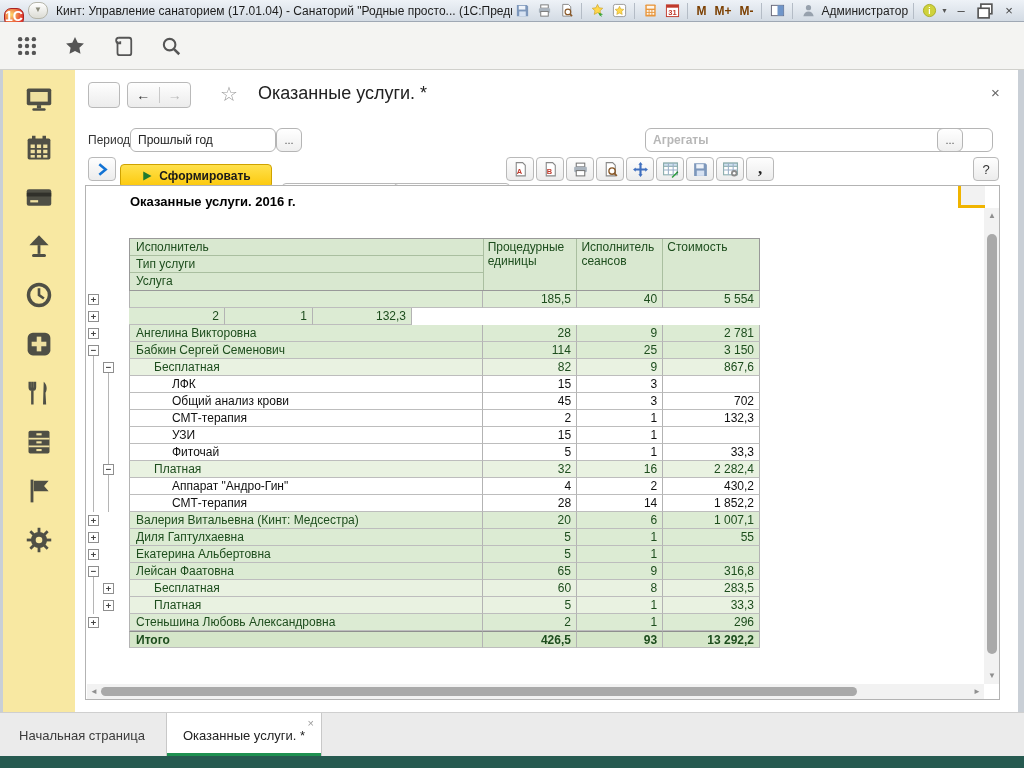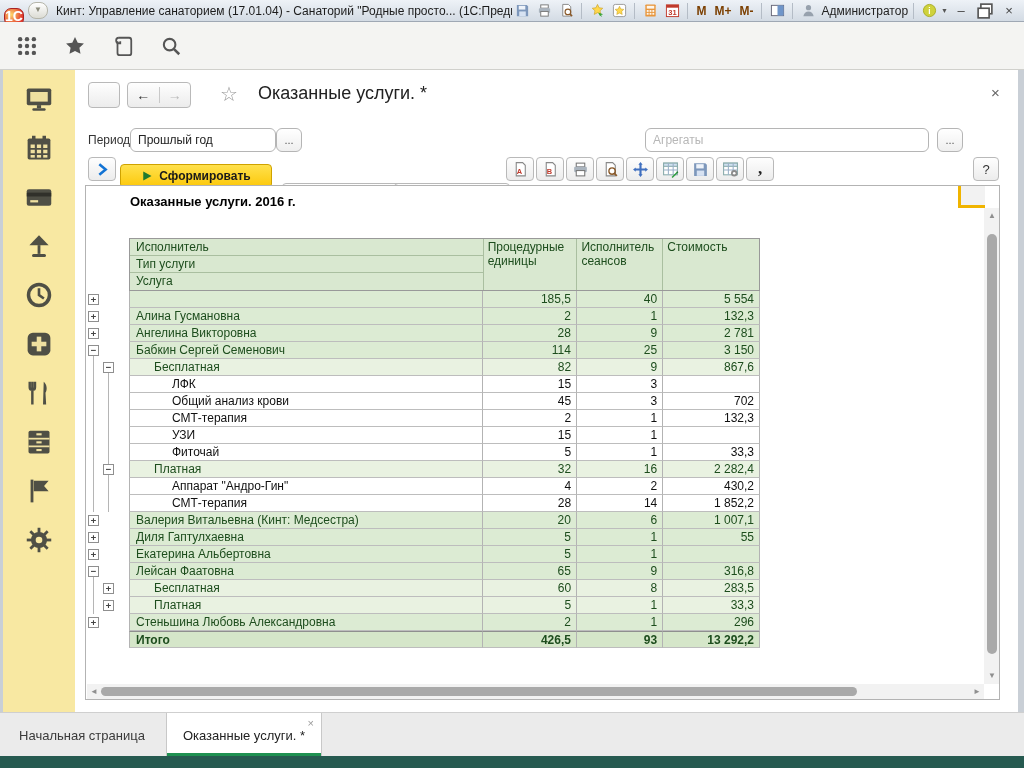"Агрегаты" div.field { font-weight: none -> bold; width: 284px -> 348px }
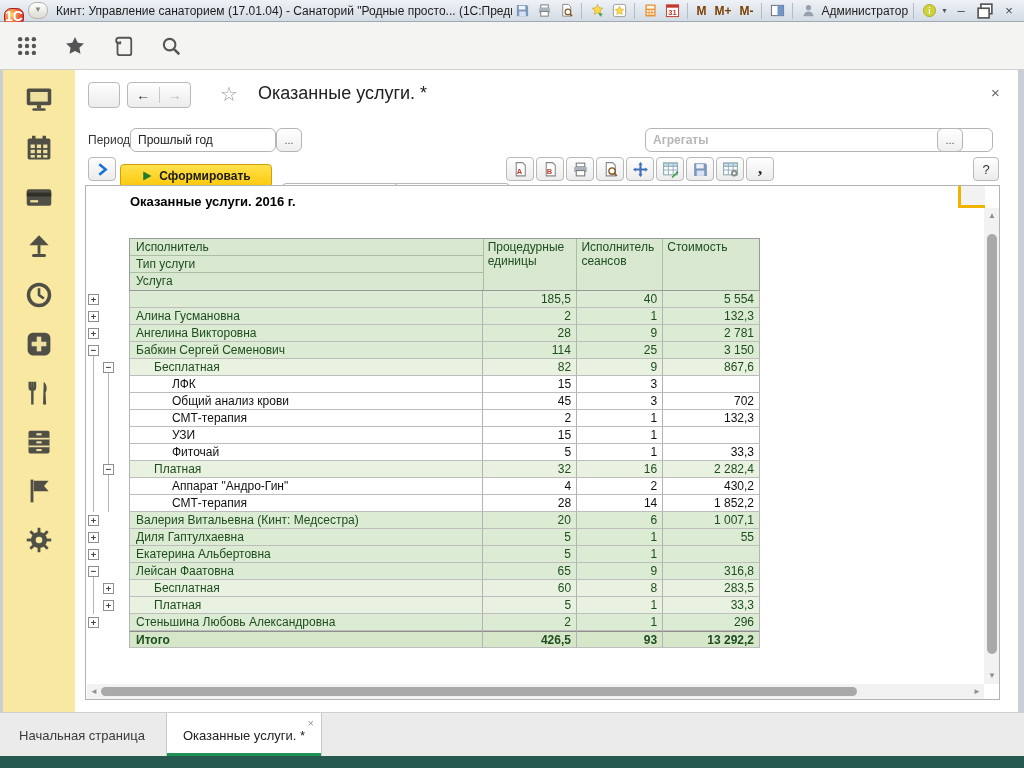"Алина Гусмановна" div.tc { html: <div>Алина Гусмановна</div> -> none }
